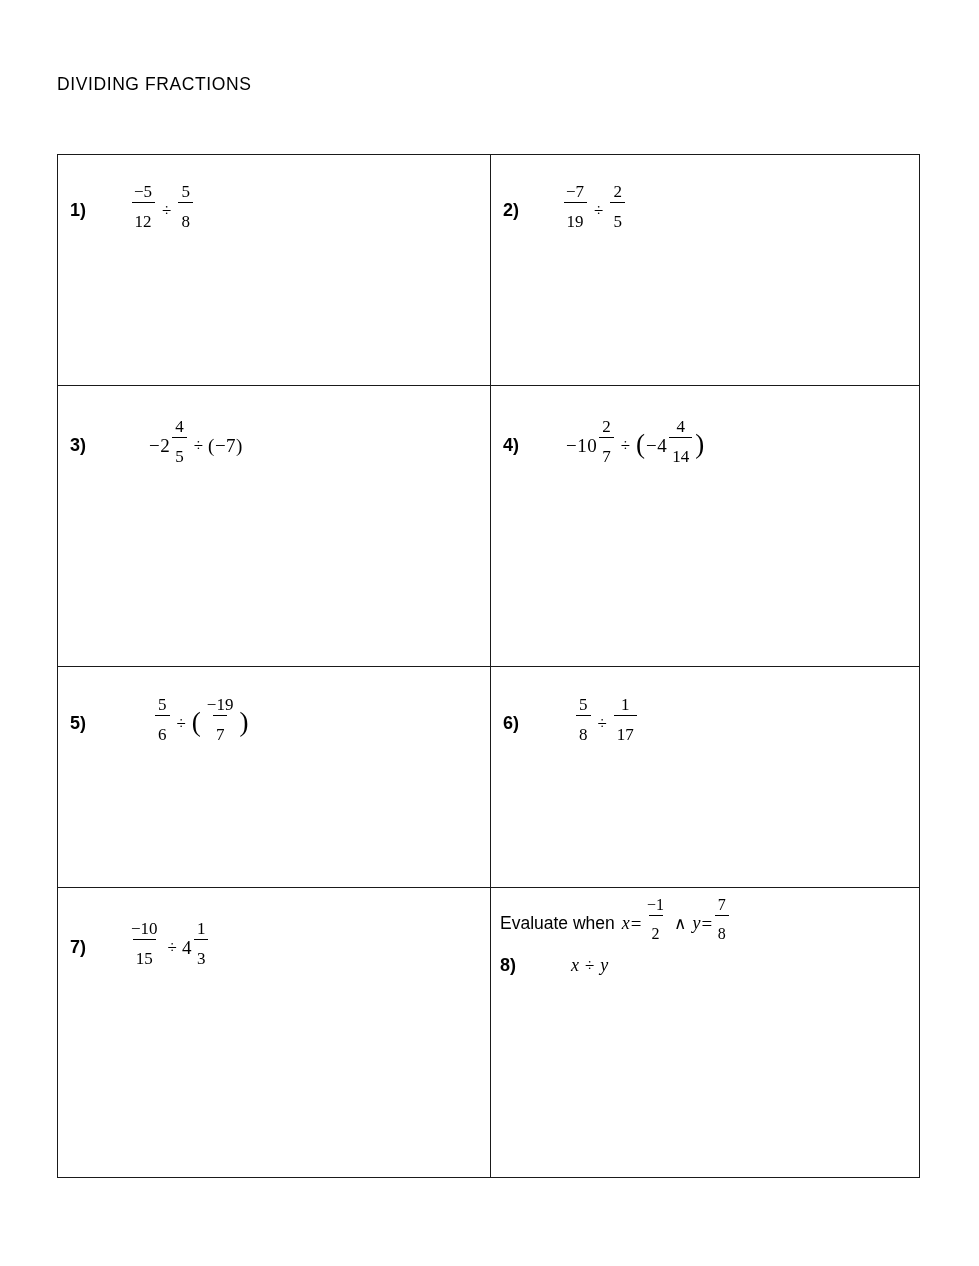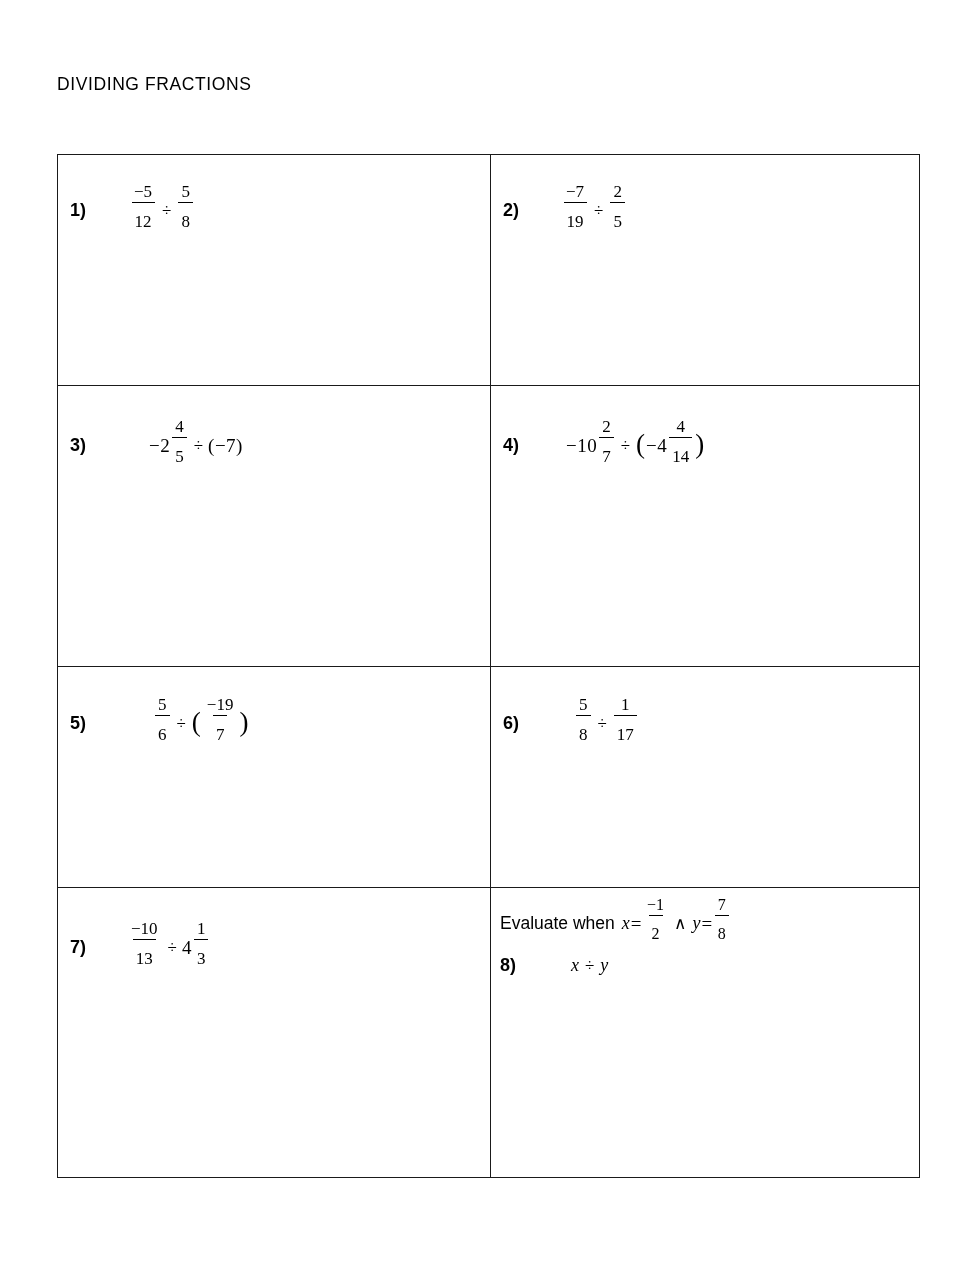"13" span.den { text: 13 -> 15 }
